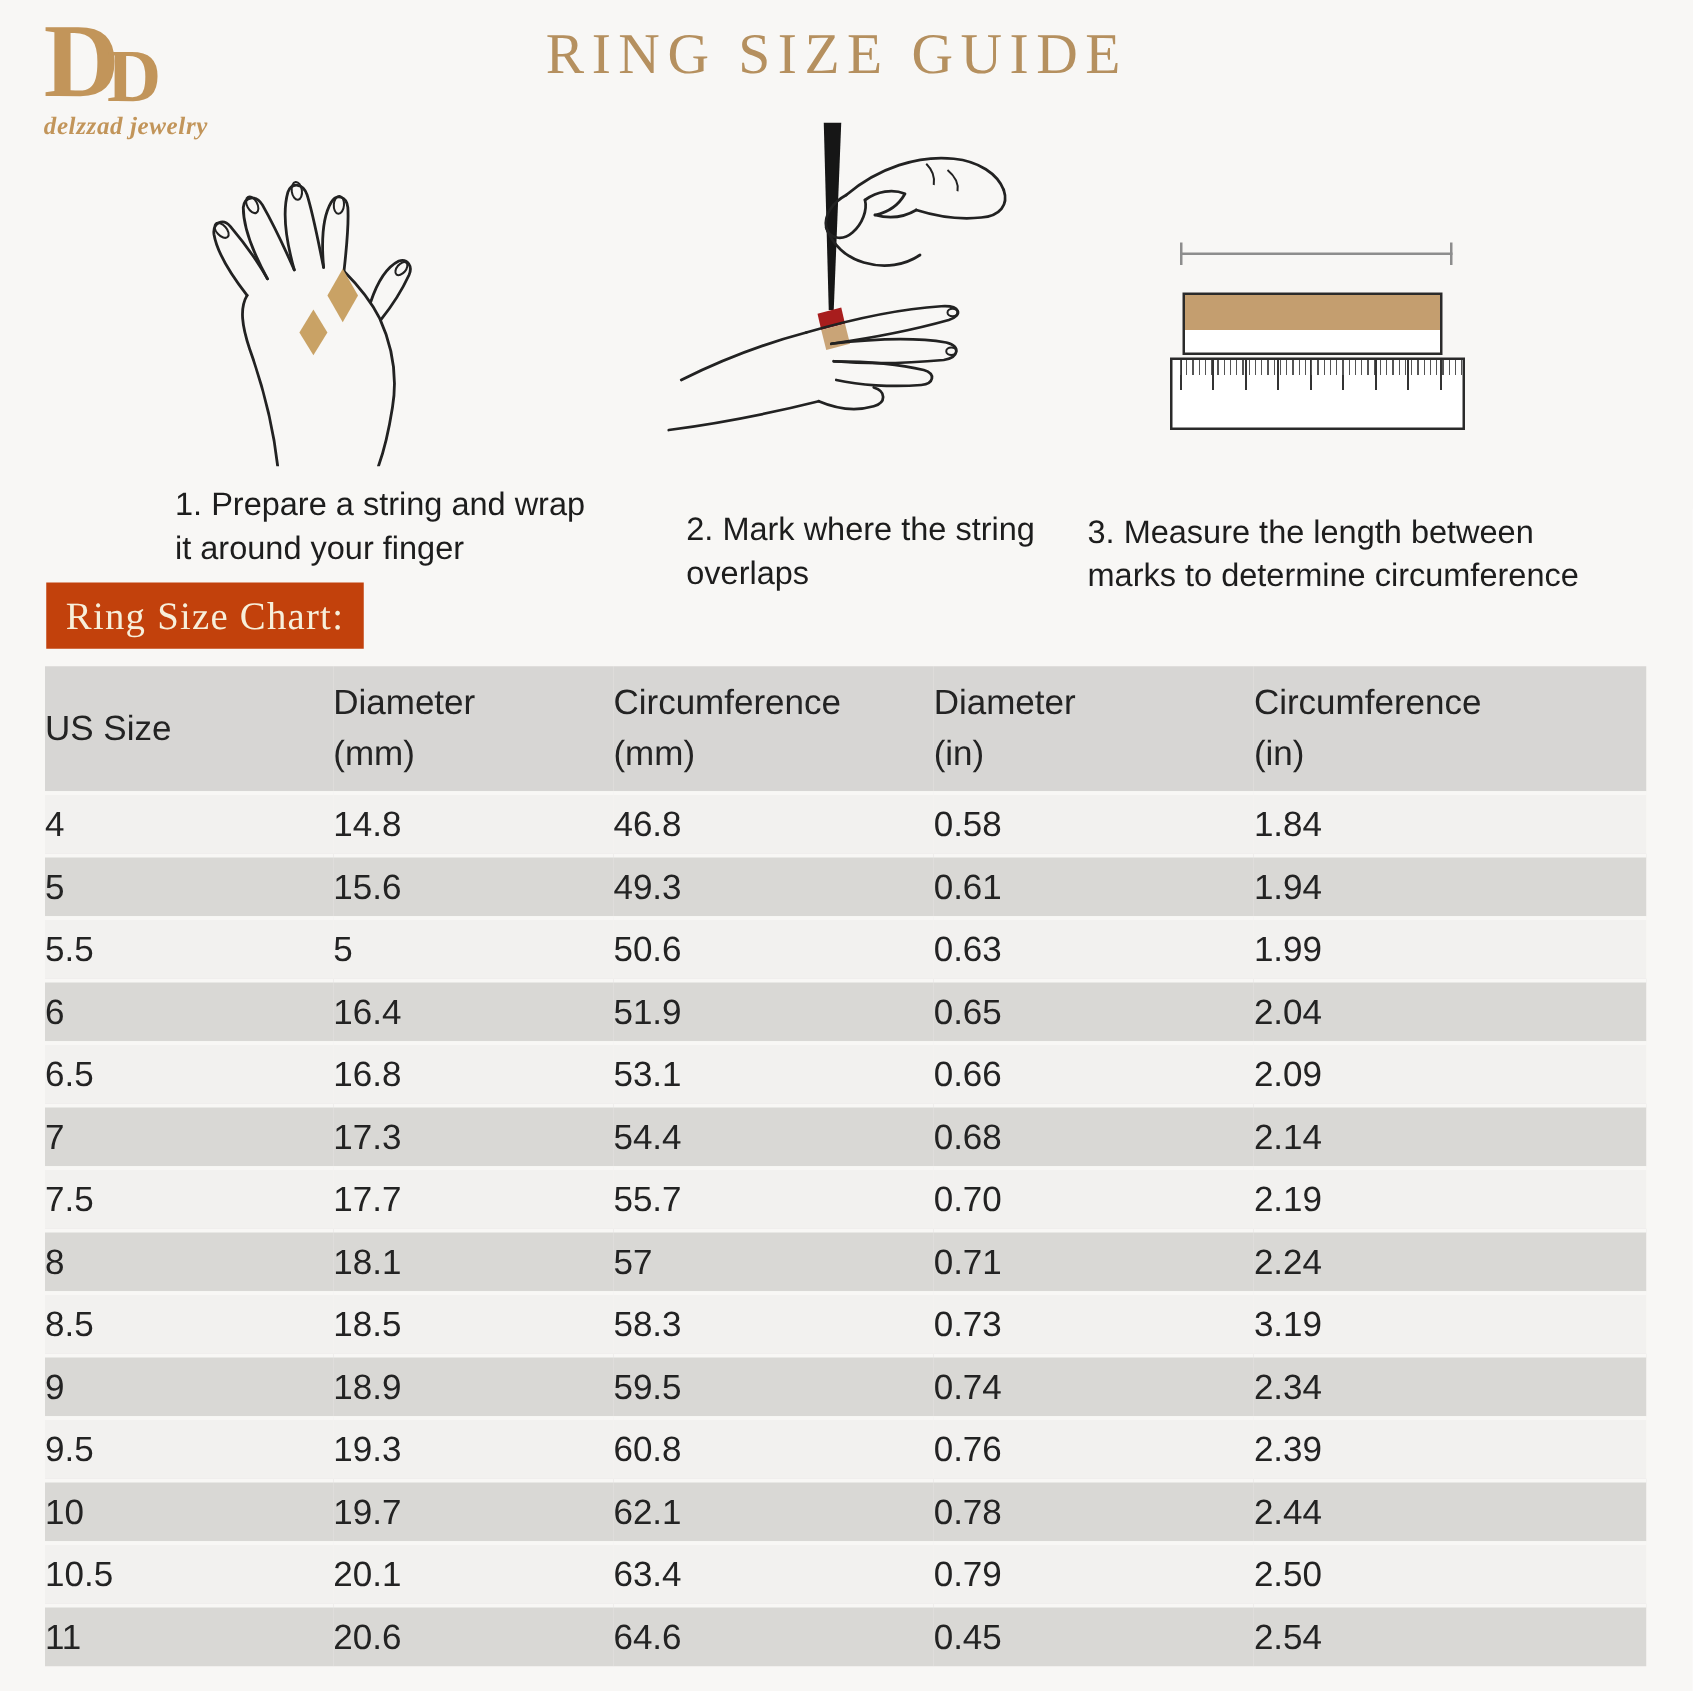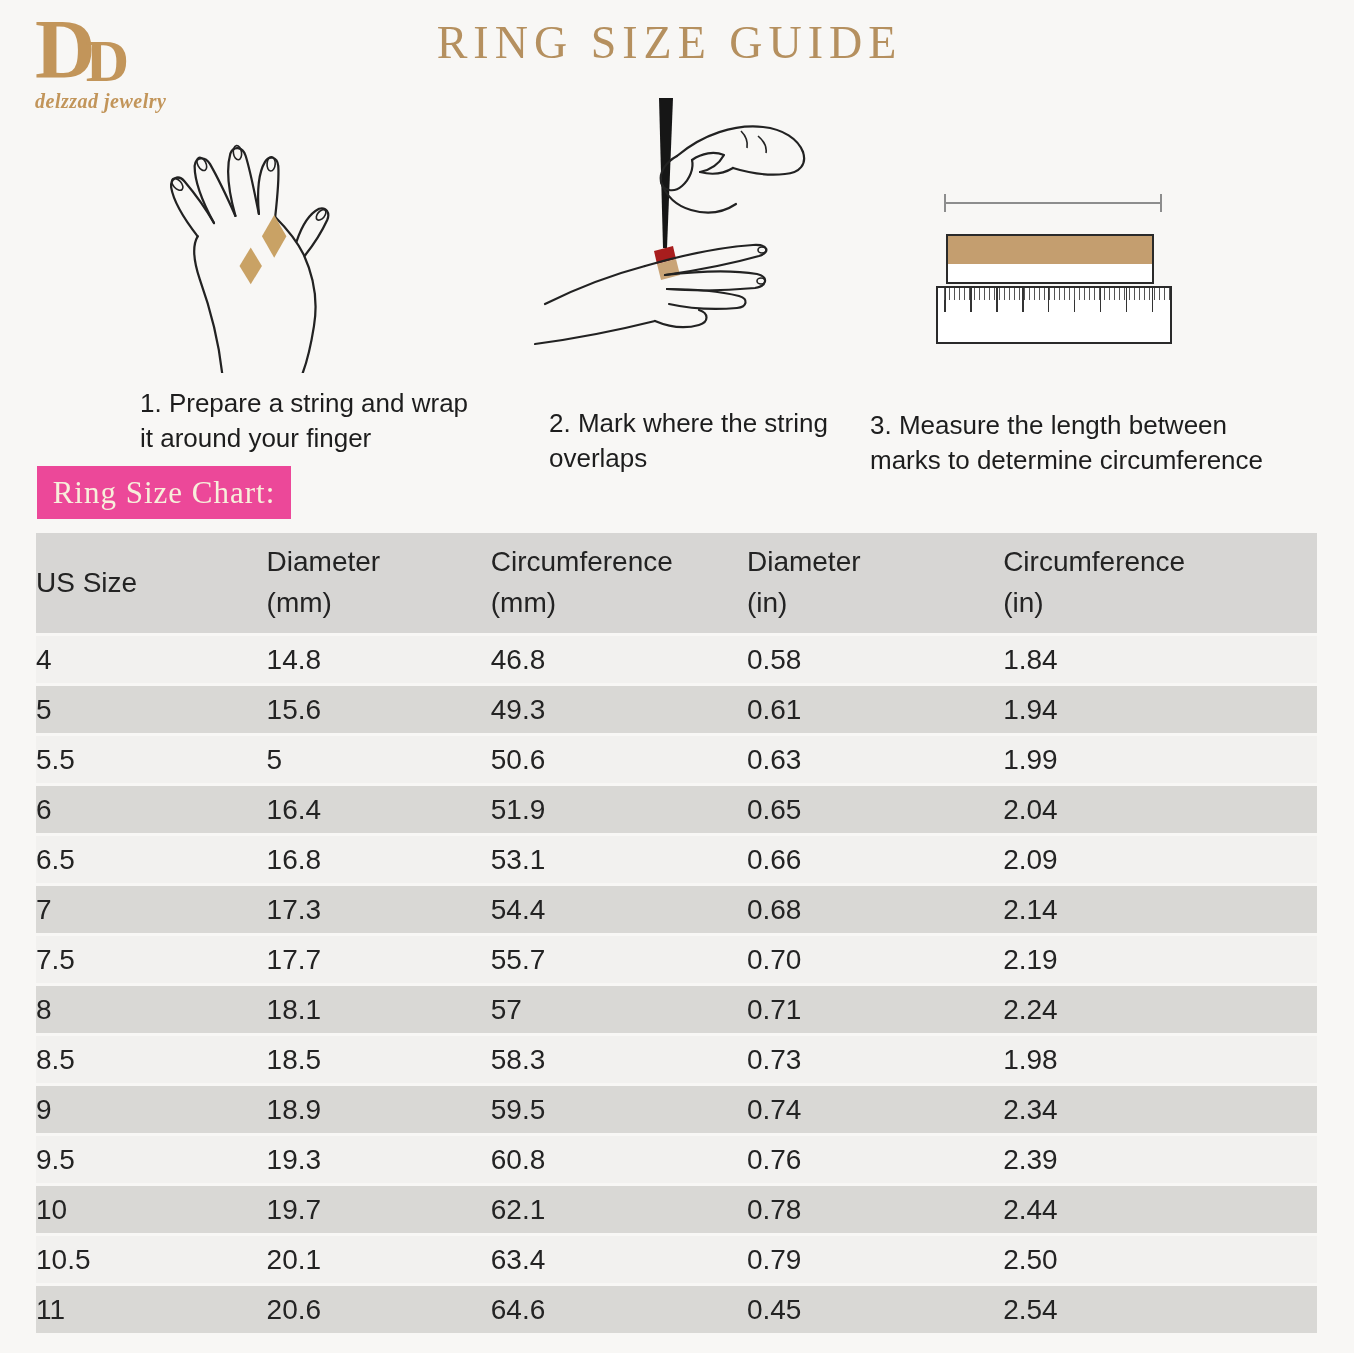"Ring Size Chart:" .badge { background: #ec4899 -> #c2410c }
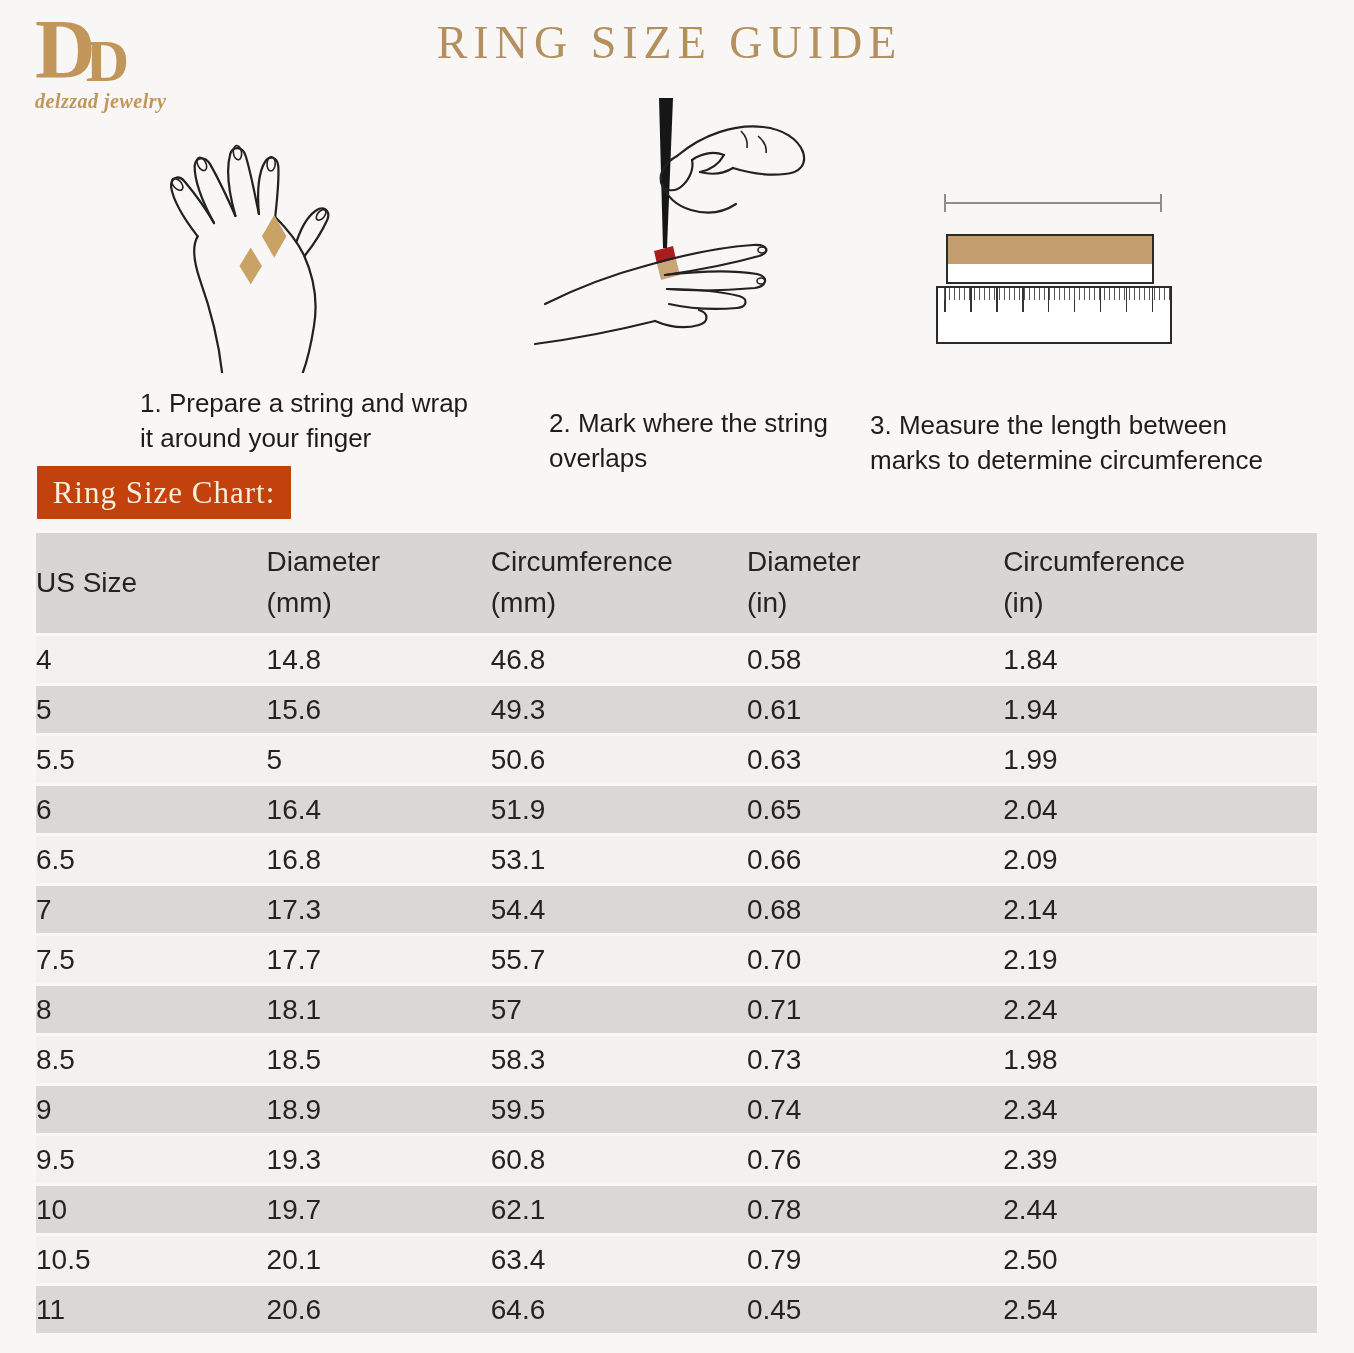"1.98" td { text: 1.98 -> 3.19 }
